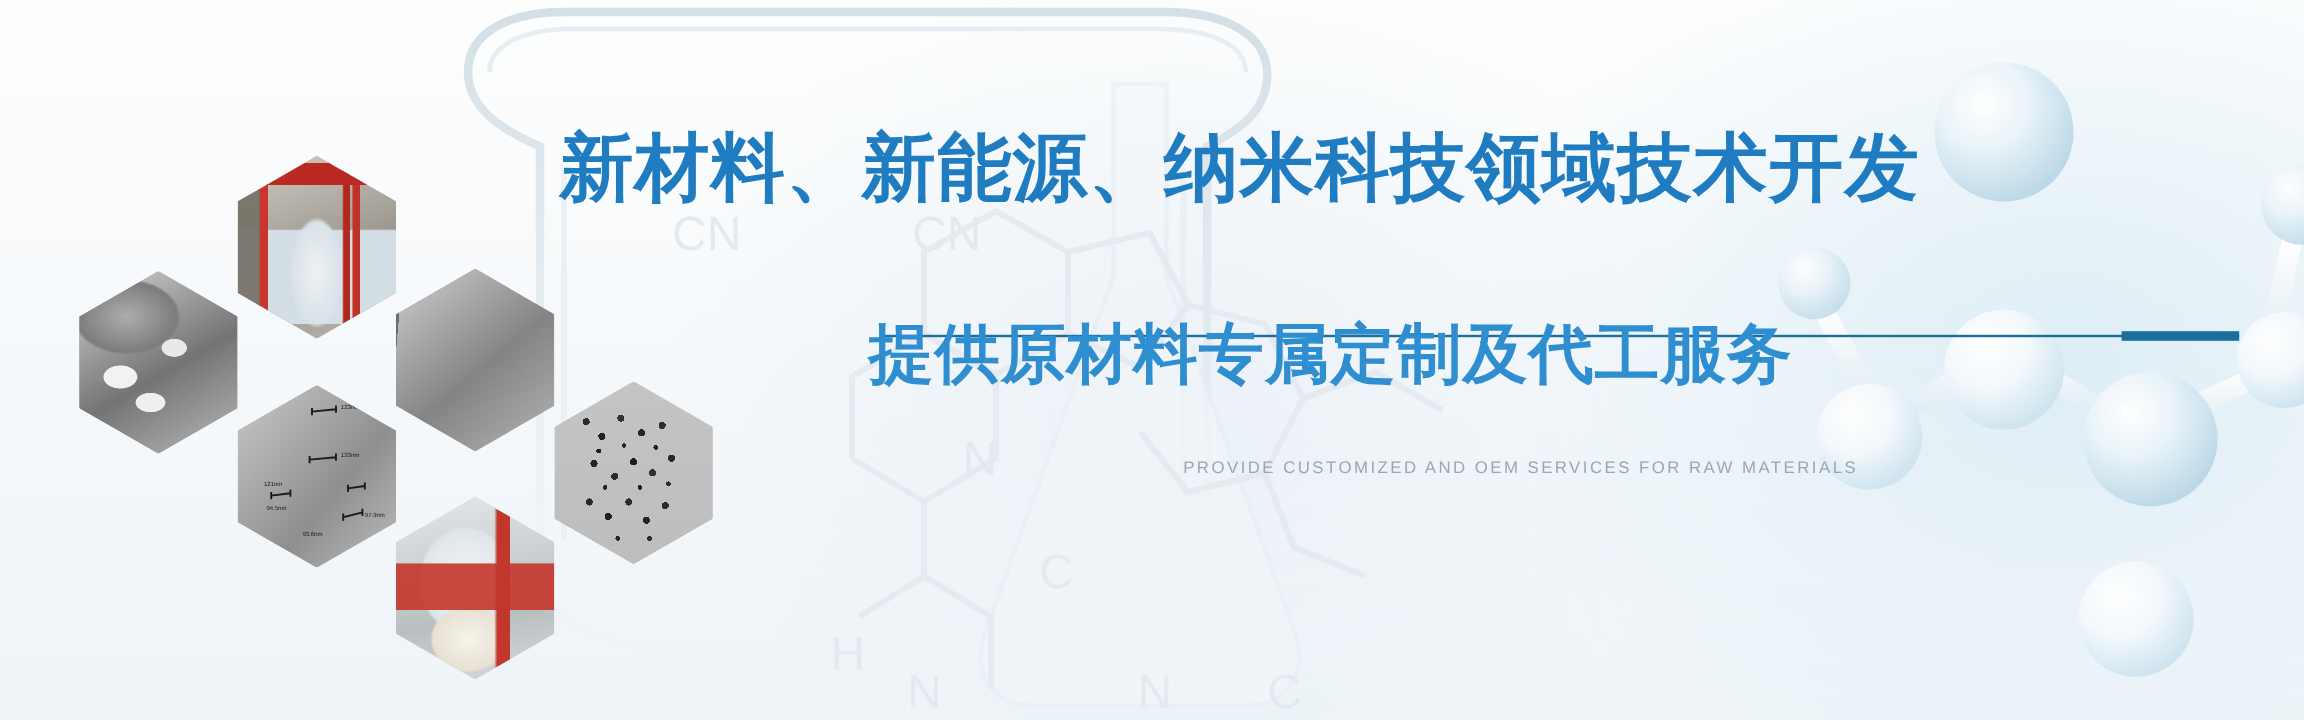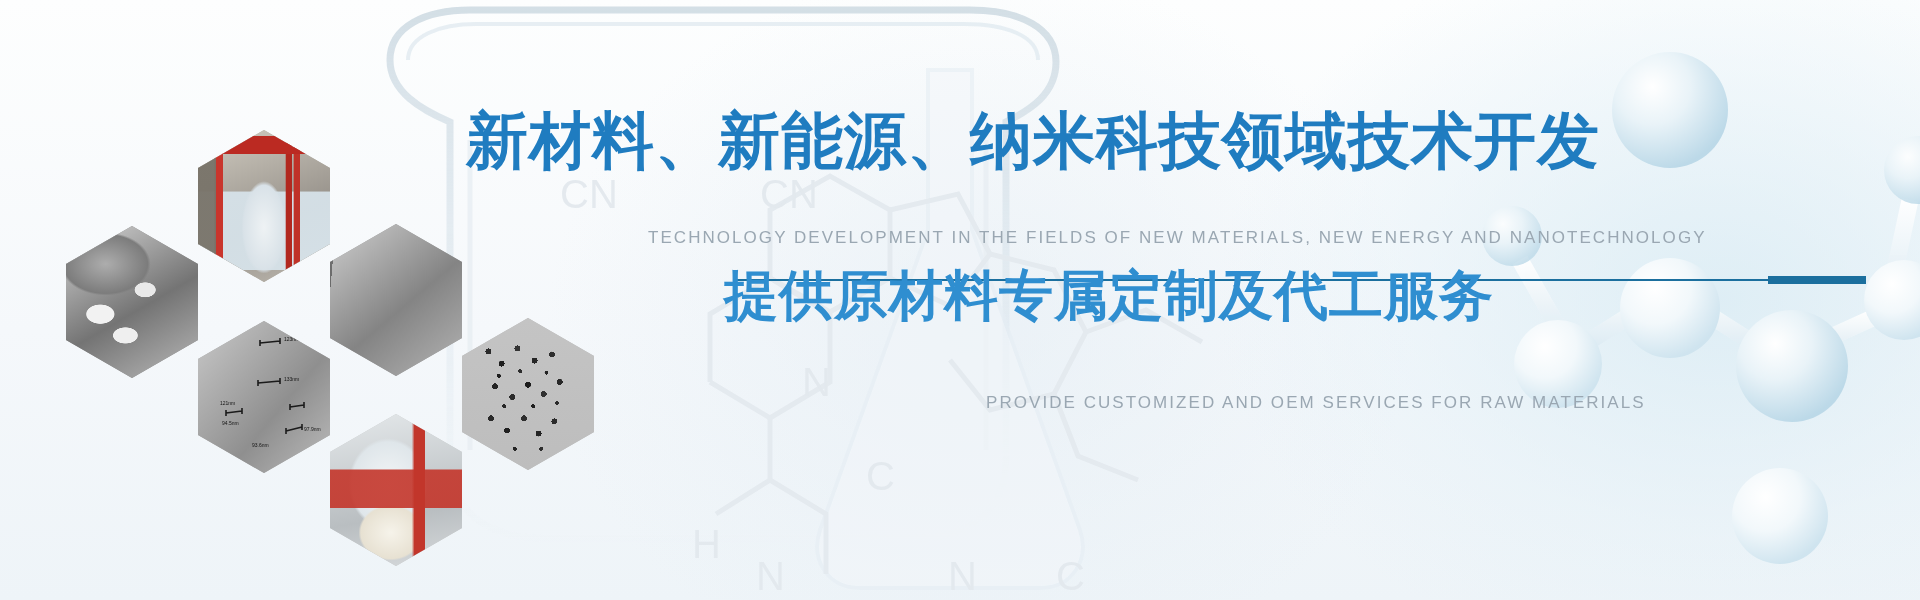"TECHNOLOGY DEVELOPMENT IN THE FIELDS" div.sub-1 { html: <div>TECHNOLOGY DEVELOPMENT IN THE FIELDS OF NEW MATERIALS, NEW ENERGY AND NANOTECHNOLOGY</div> -> none }
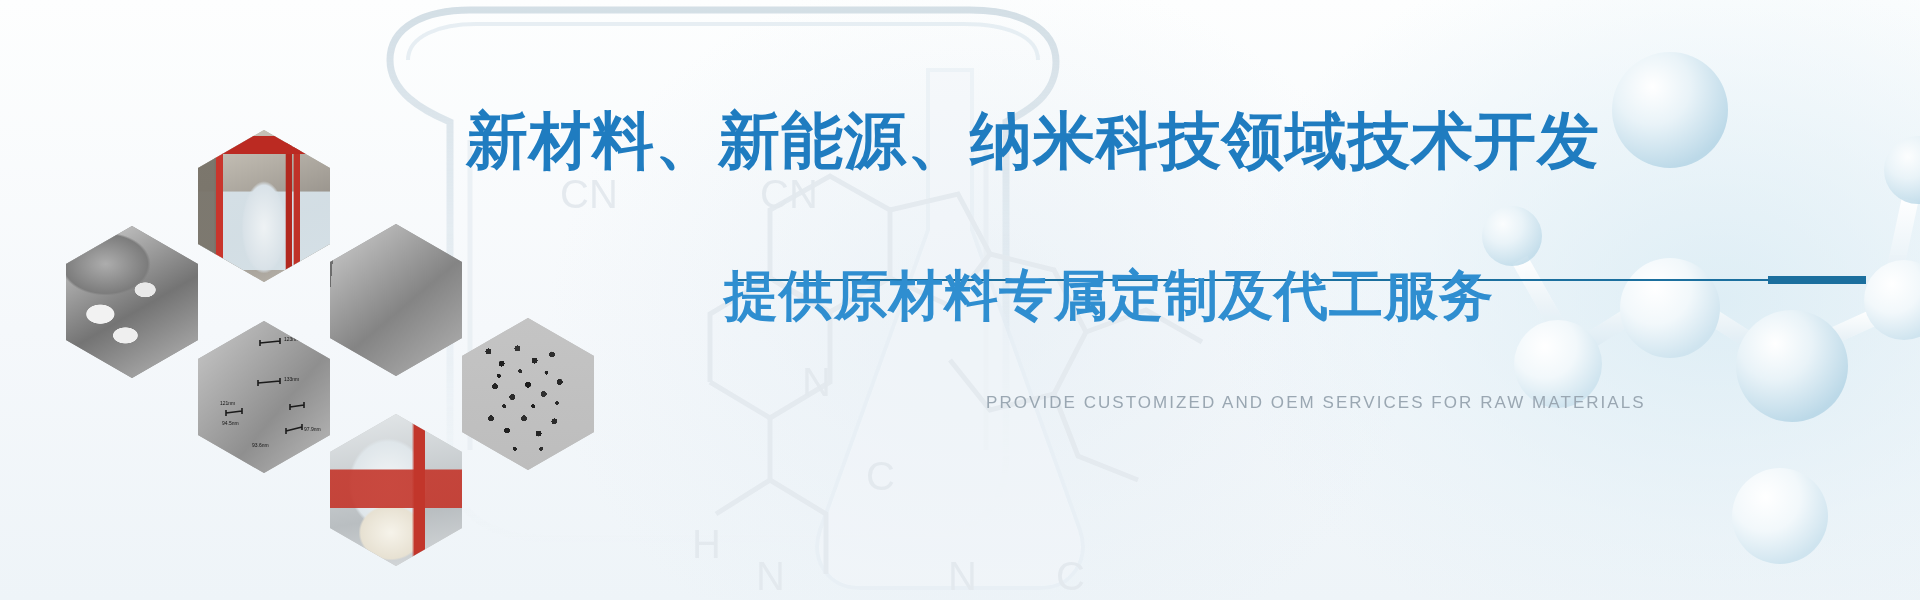"PROVIDE CUSTOMIZED AND OEM SERVICES" .sub-2 { font-size: 17px -> 14px; margin-top: 12px -> none }
